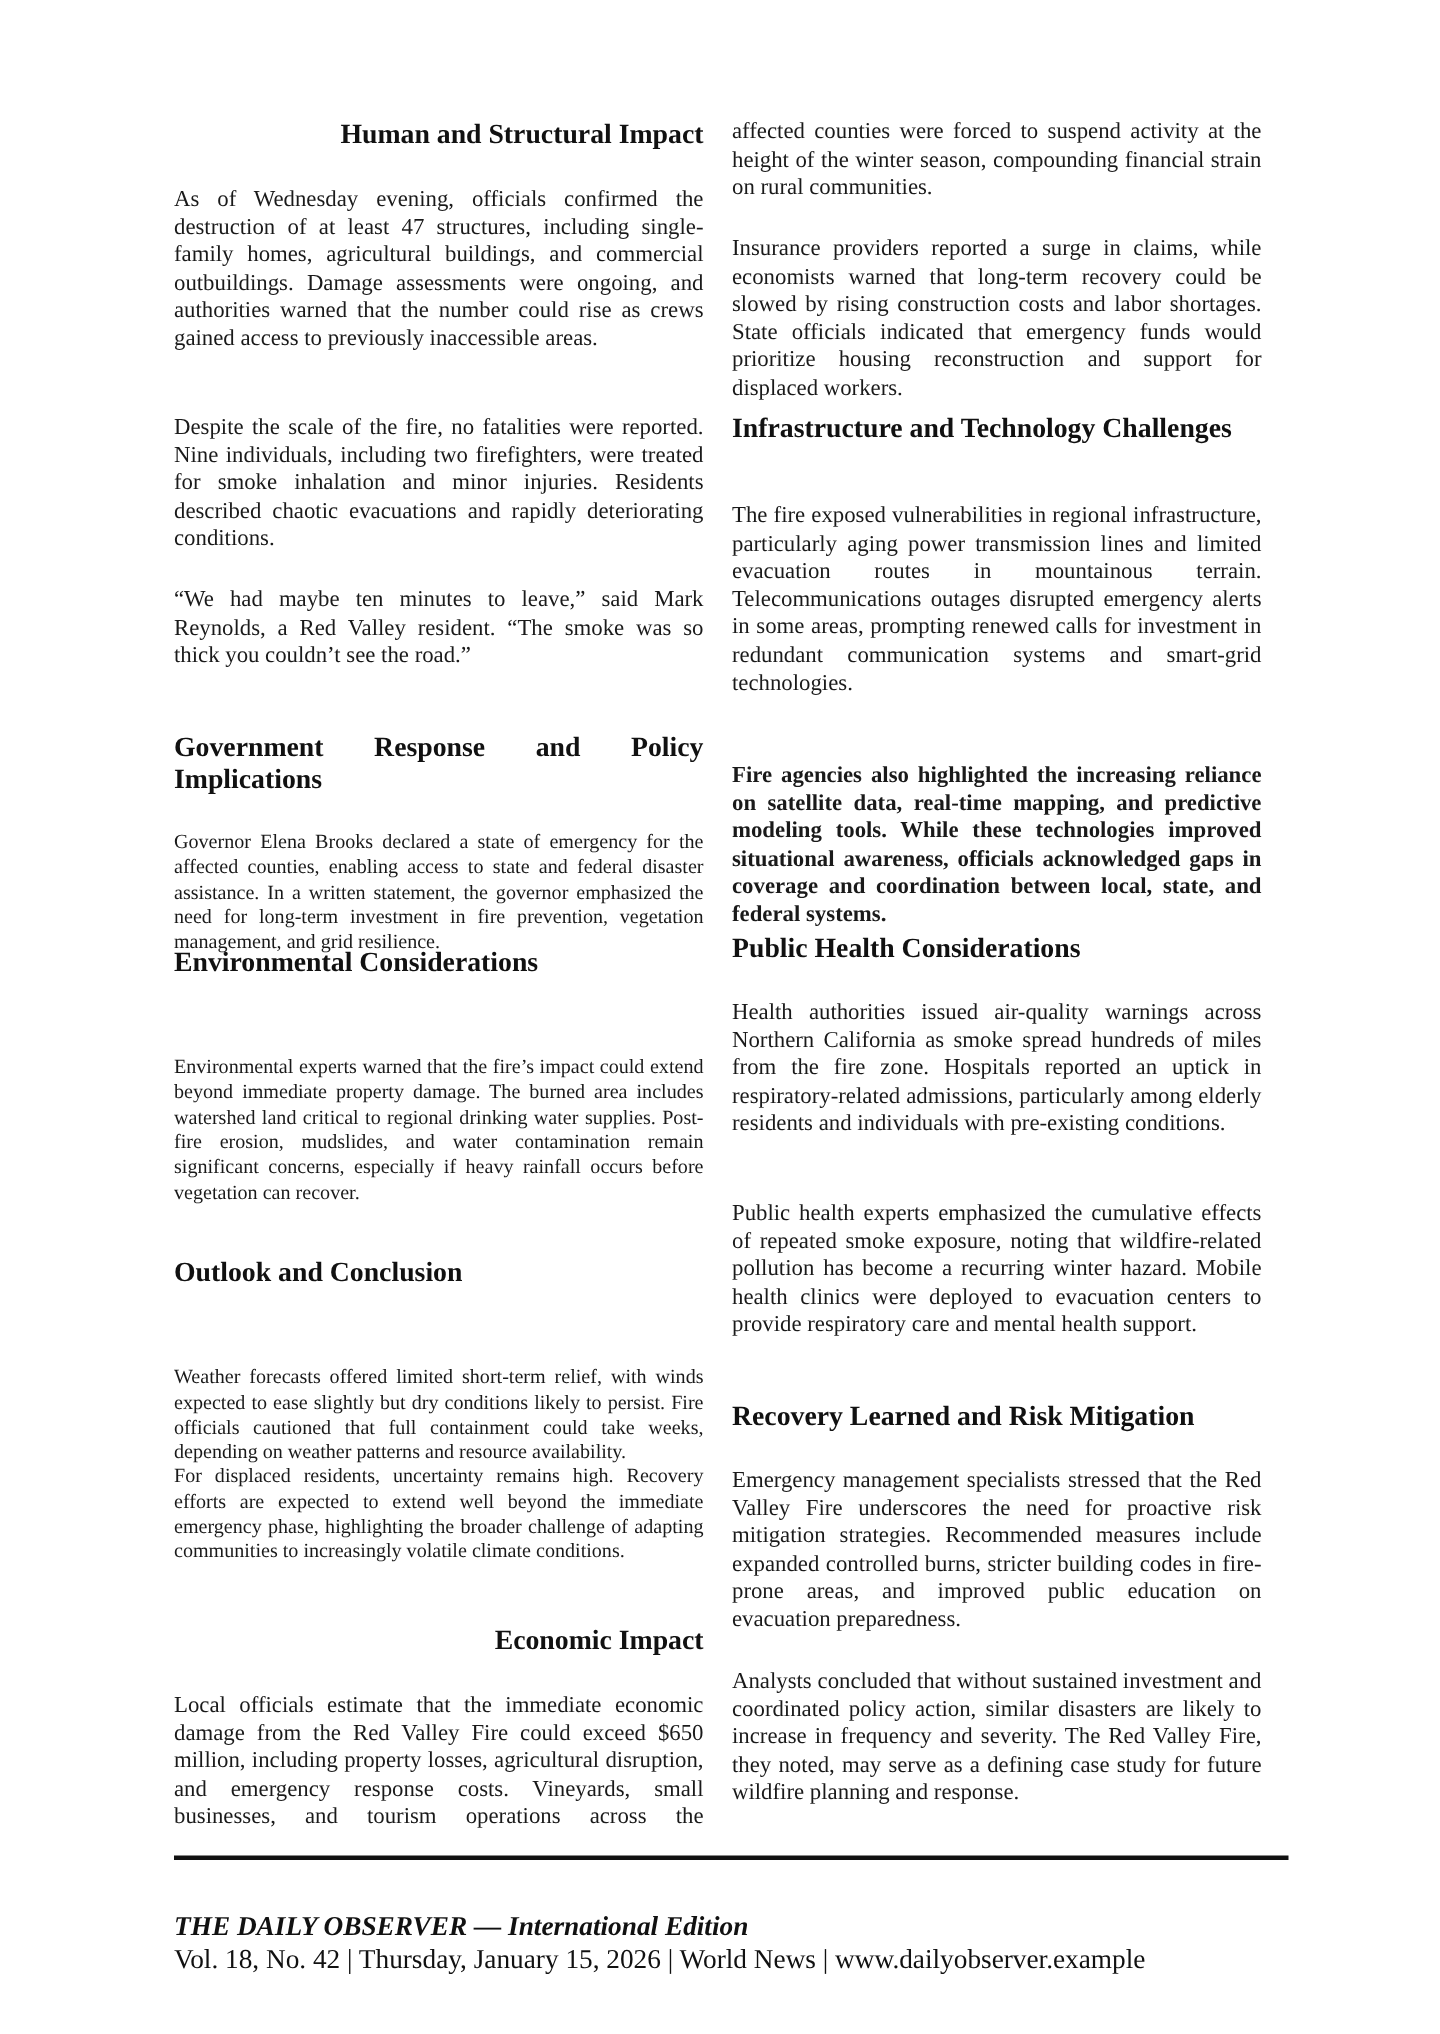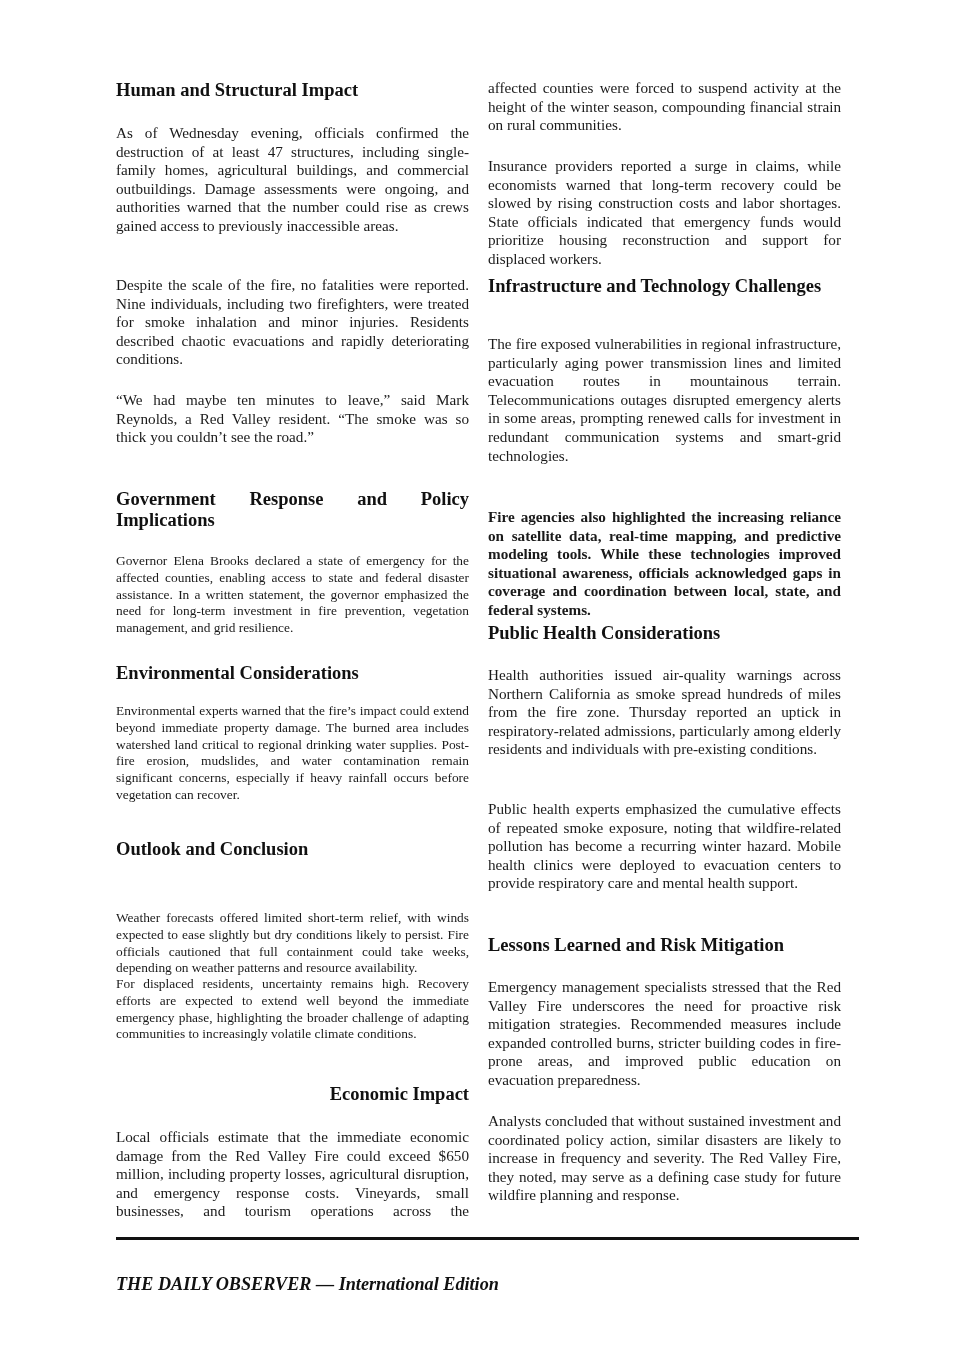"Human and Structural Impact" h2.abs { text-align: none -> right }
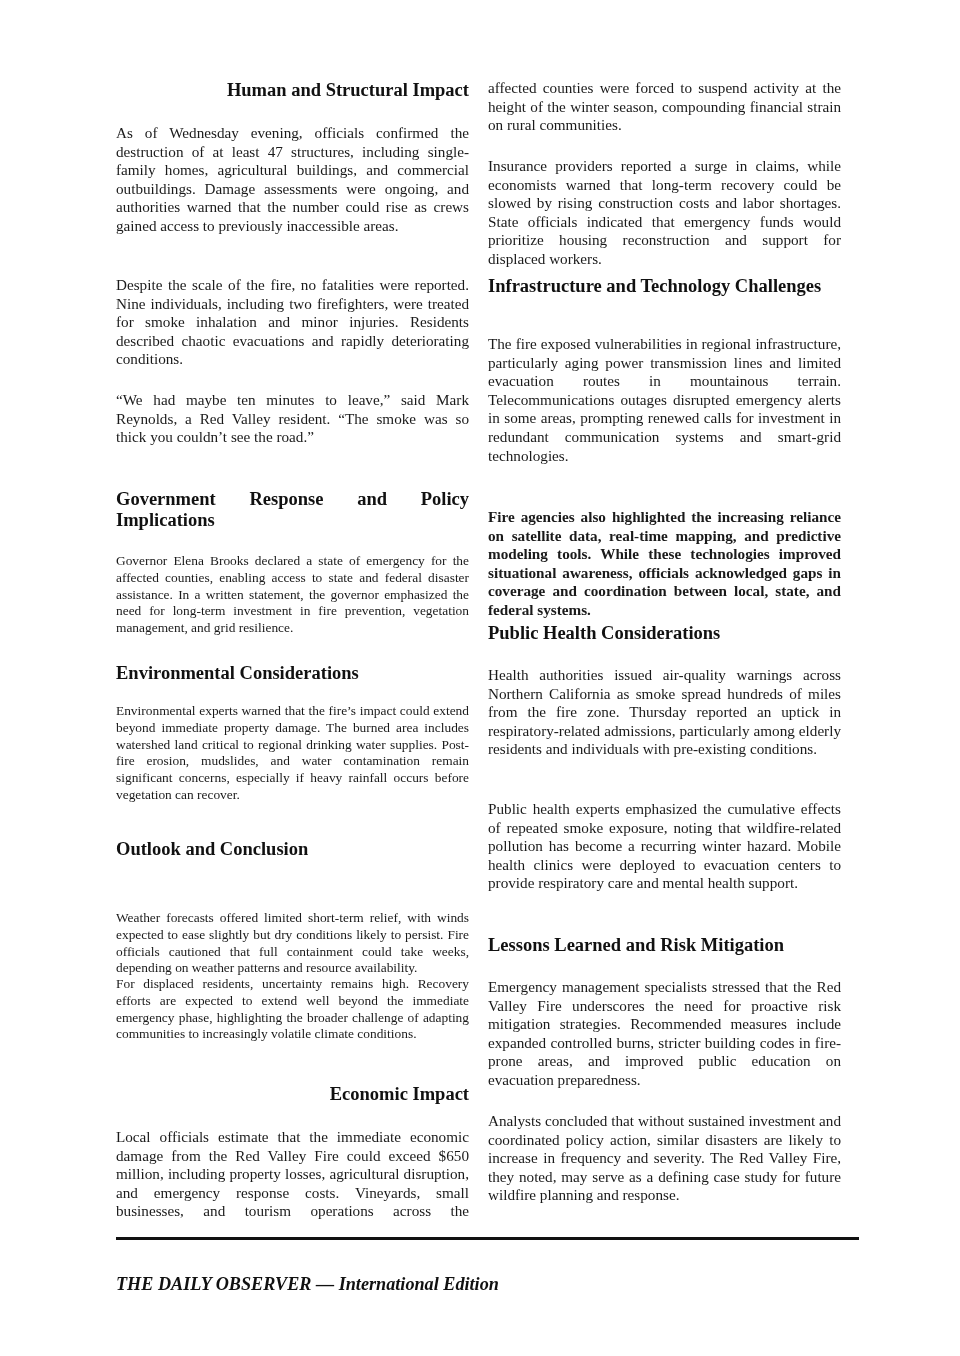"Environmental Considerations" h2.abs { top: 585px -> 554px }
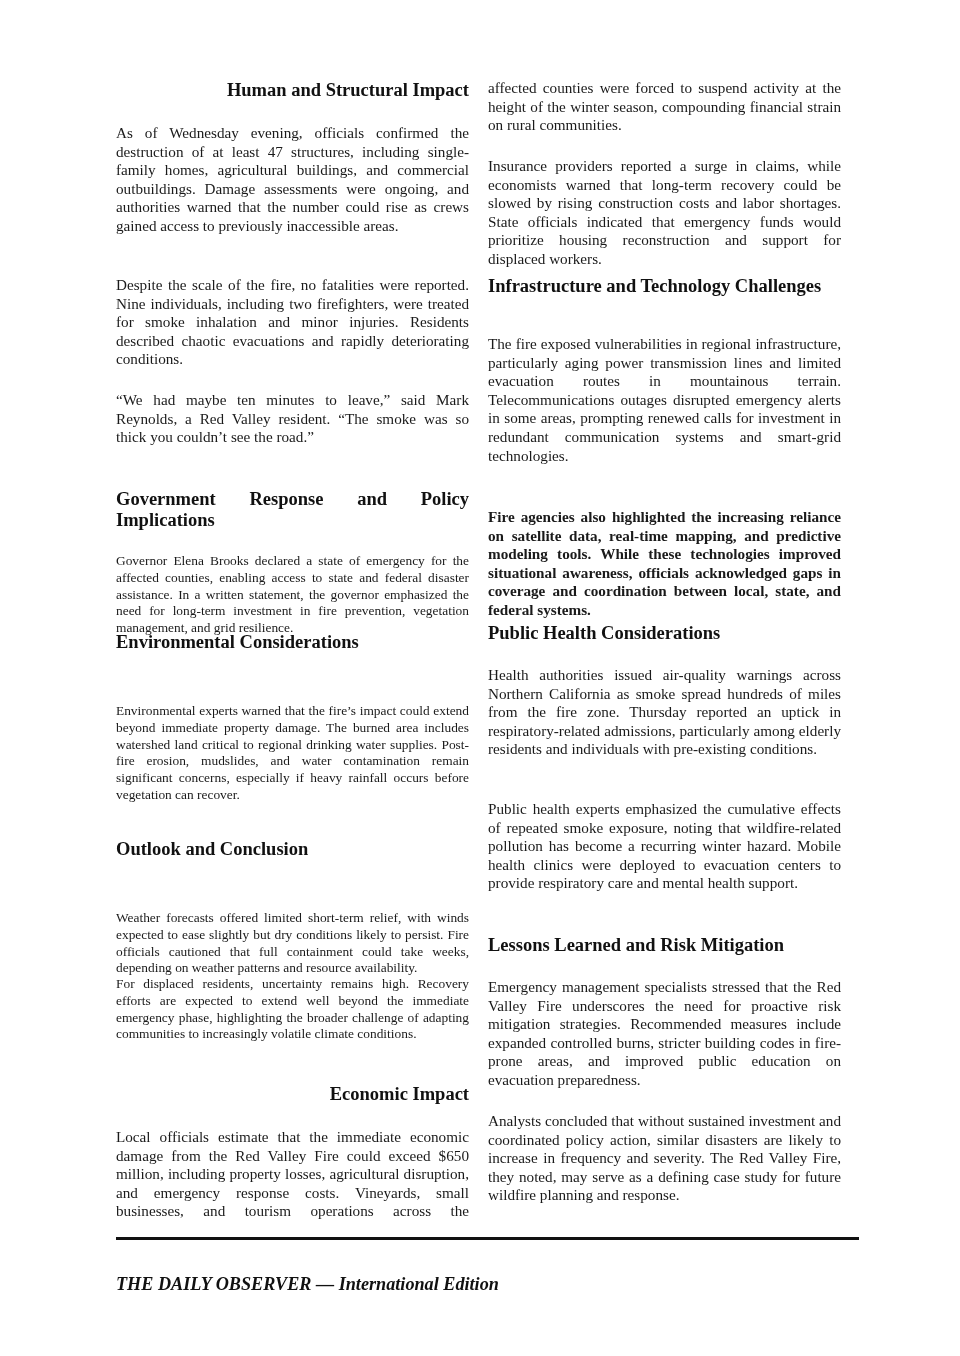"Health authorities issued air-quality" p.lg { text: Thursday -> Hospitals }
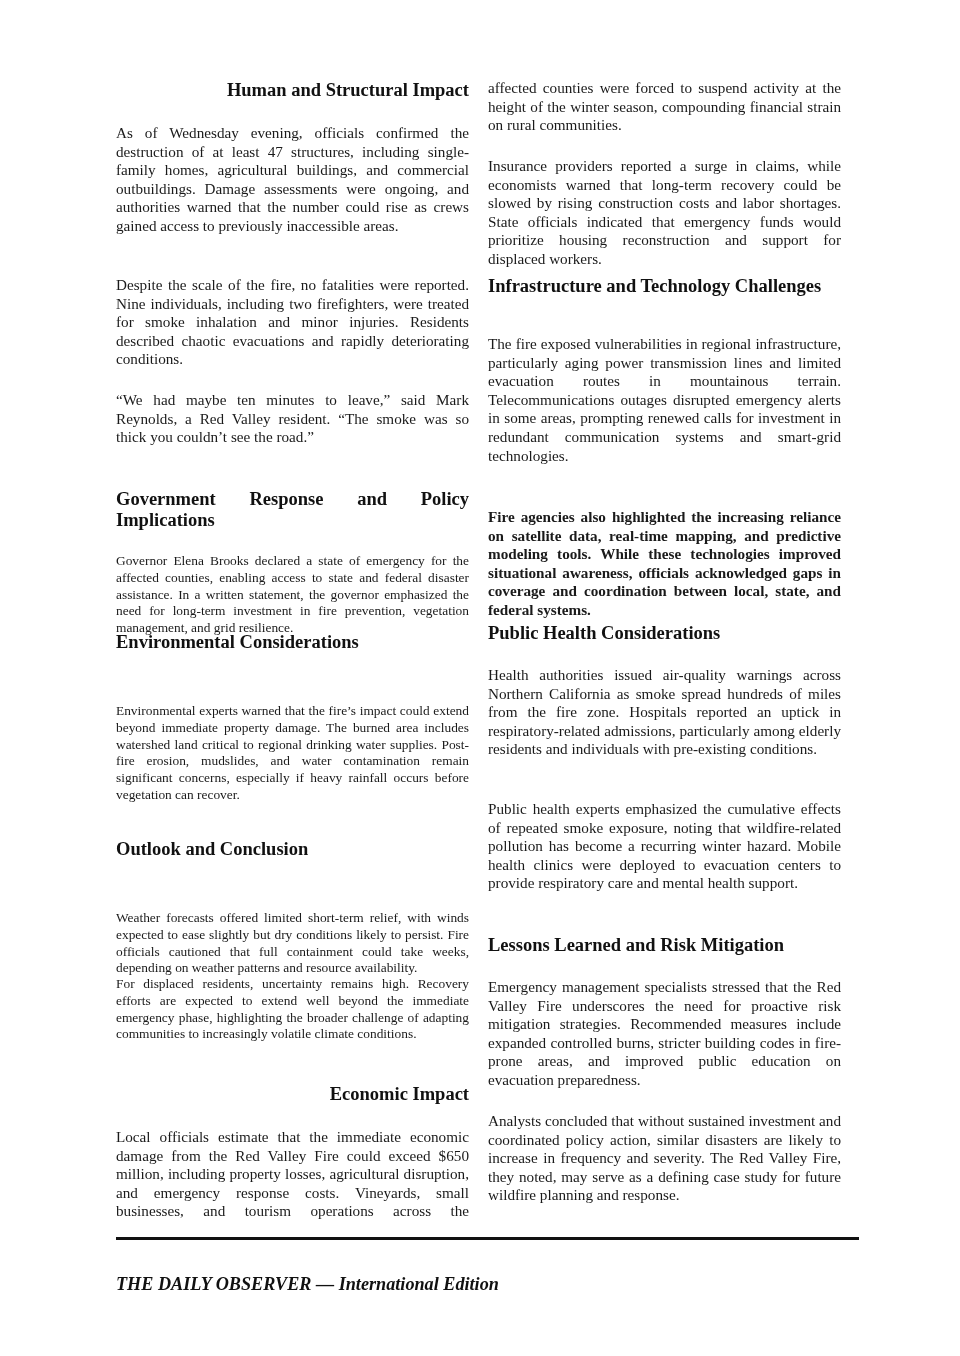"Lessons Learned and Risk Mitigation" h2.abs { text: Lessons -> Recovery }
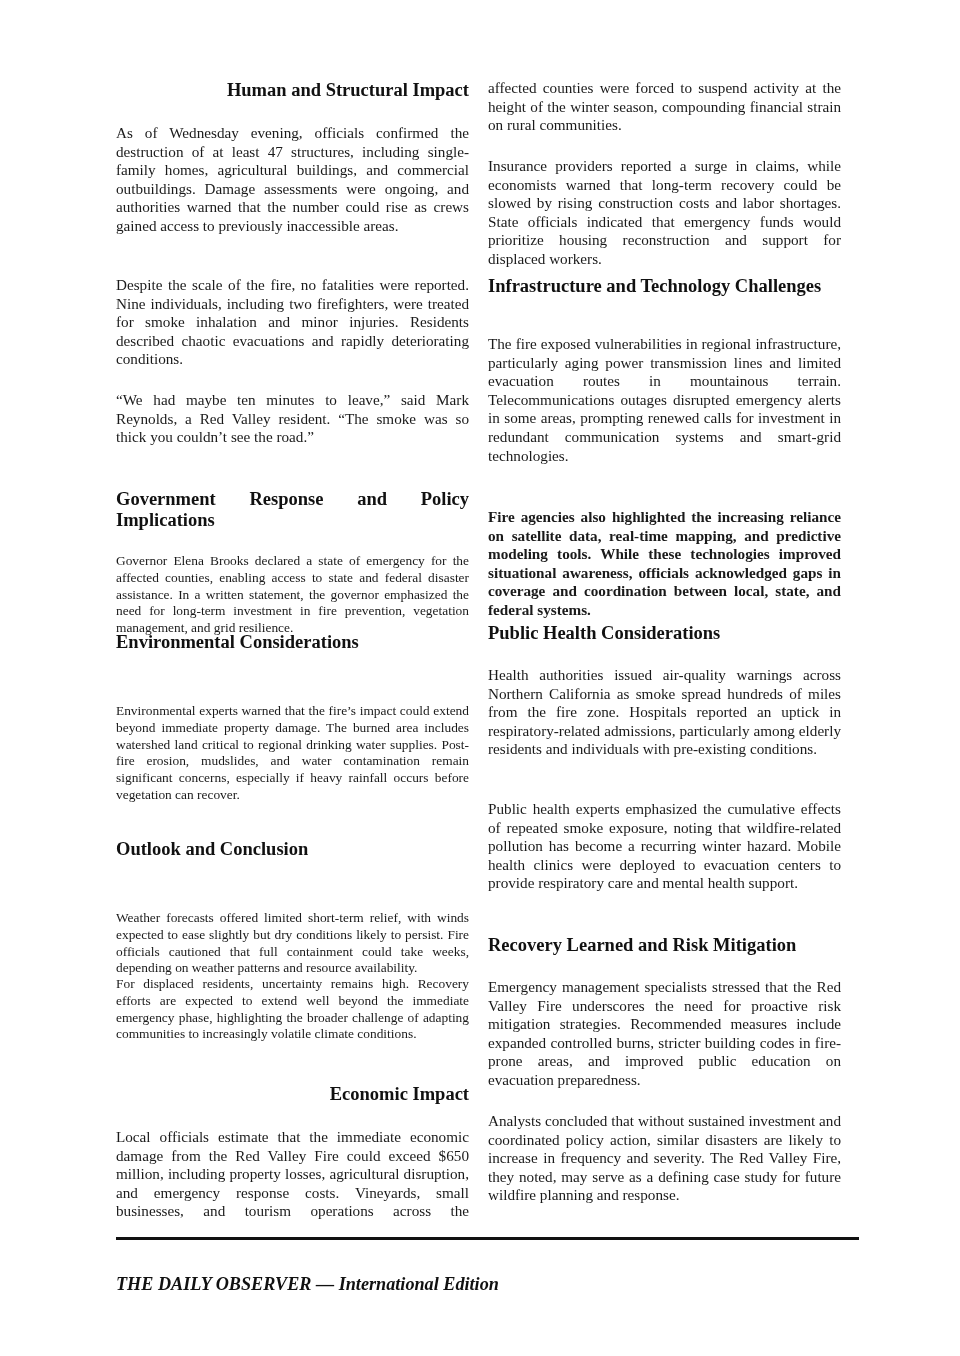"Vol. 18, No. 42 |" p { html: none -> <p>Vol. 18, No. 42 | Thursday, January 15, 2026 | World News | www.dailyobserver.example</p> }
